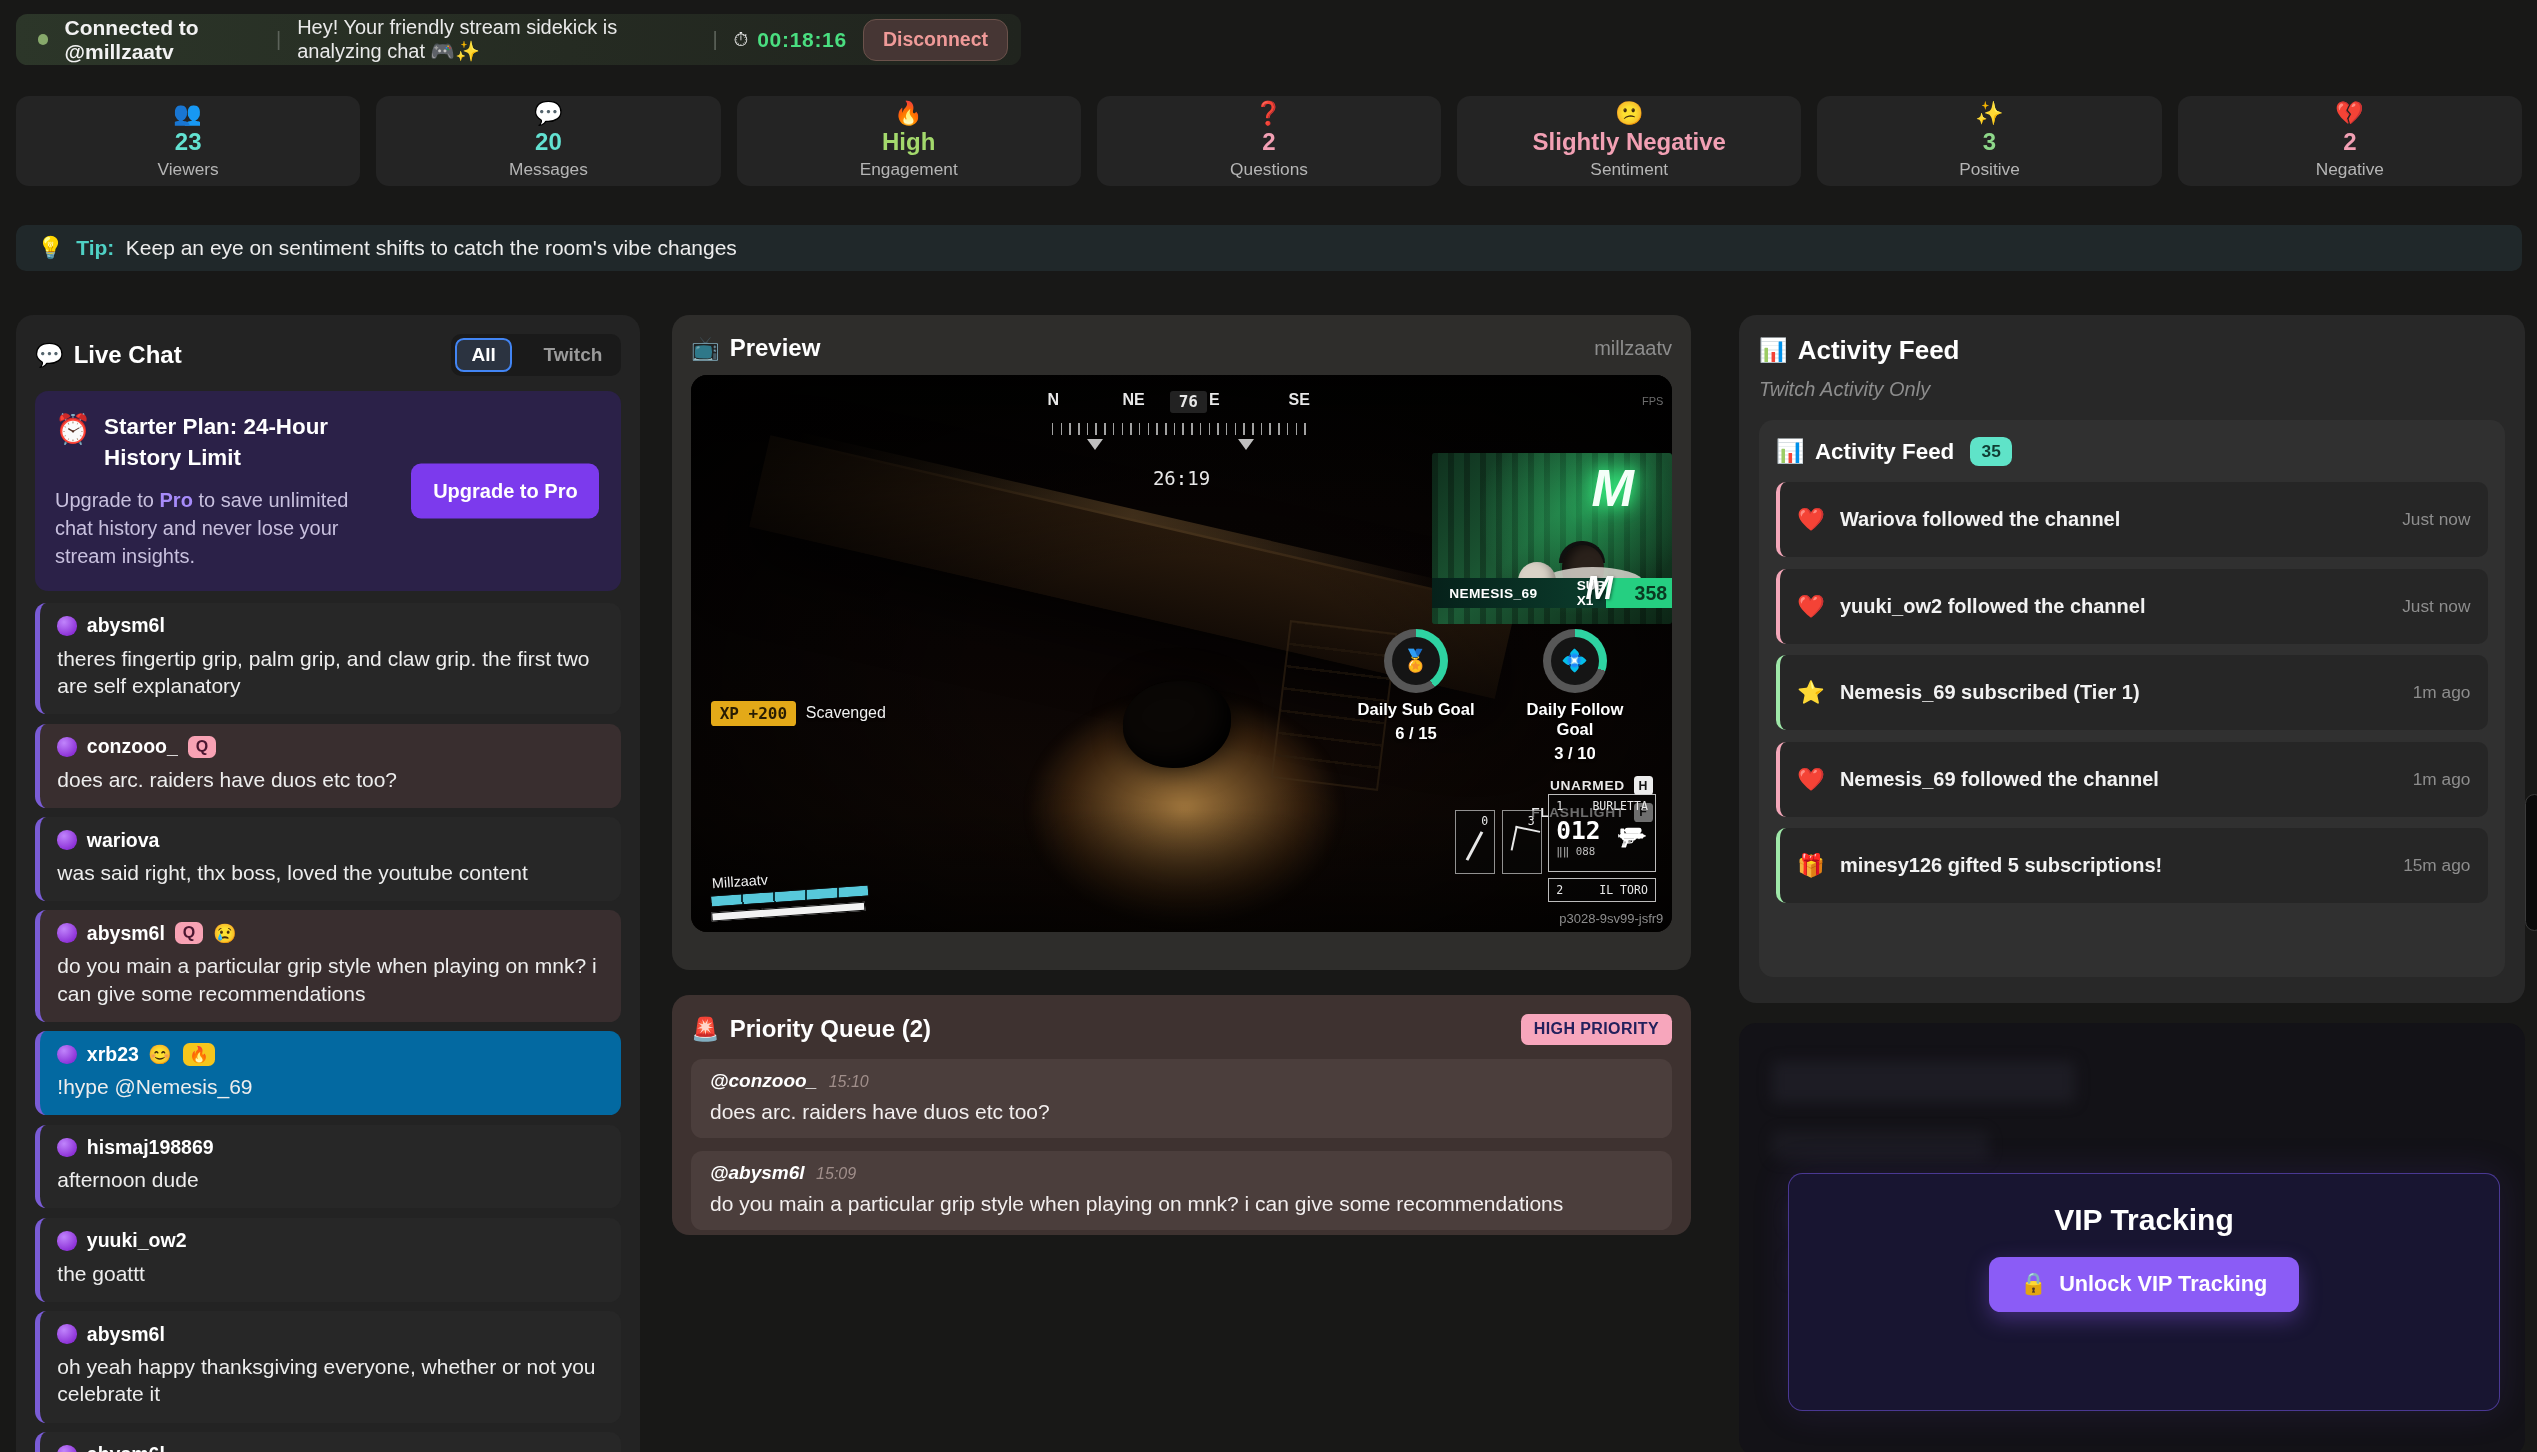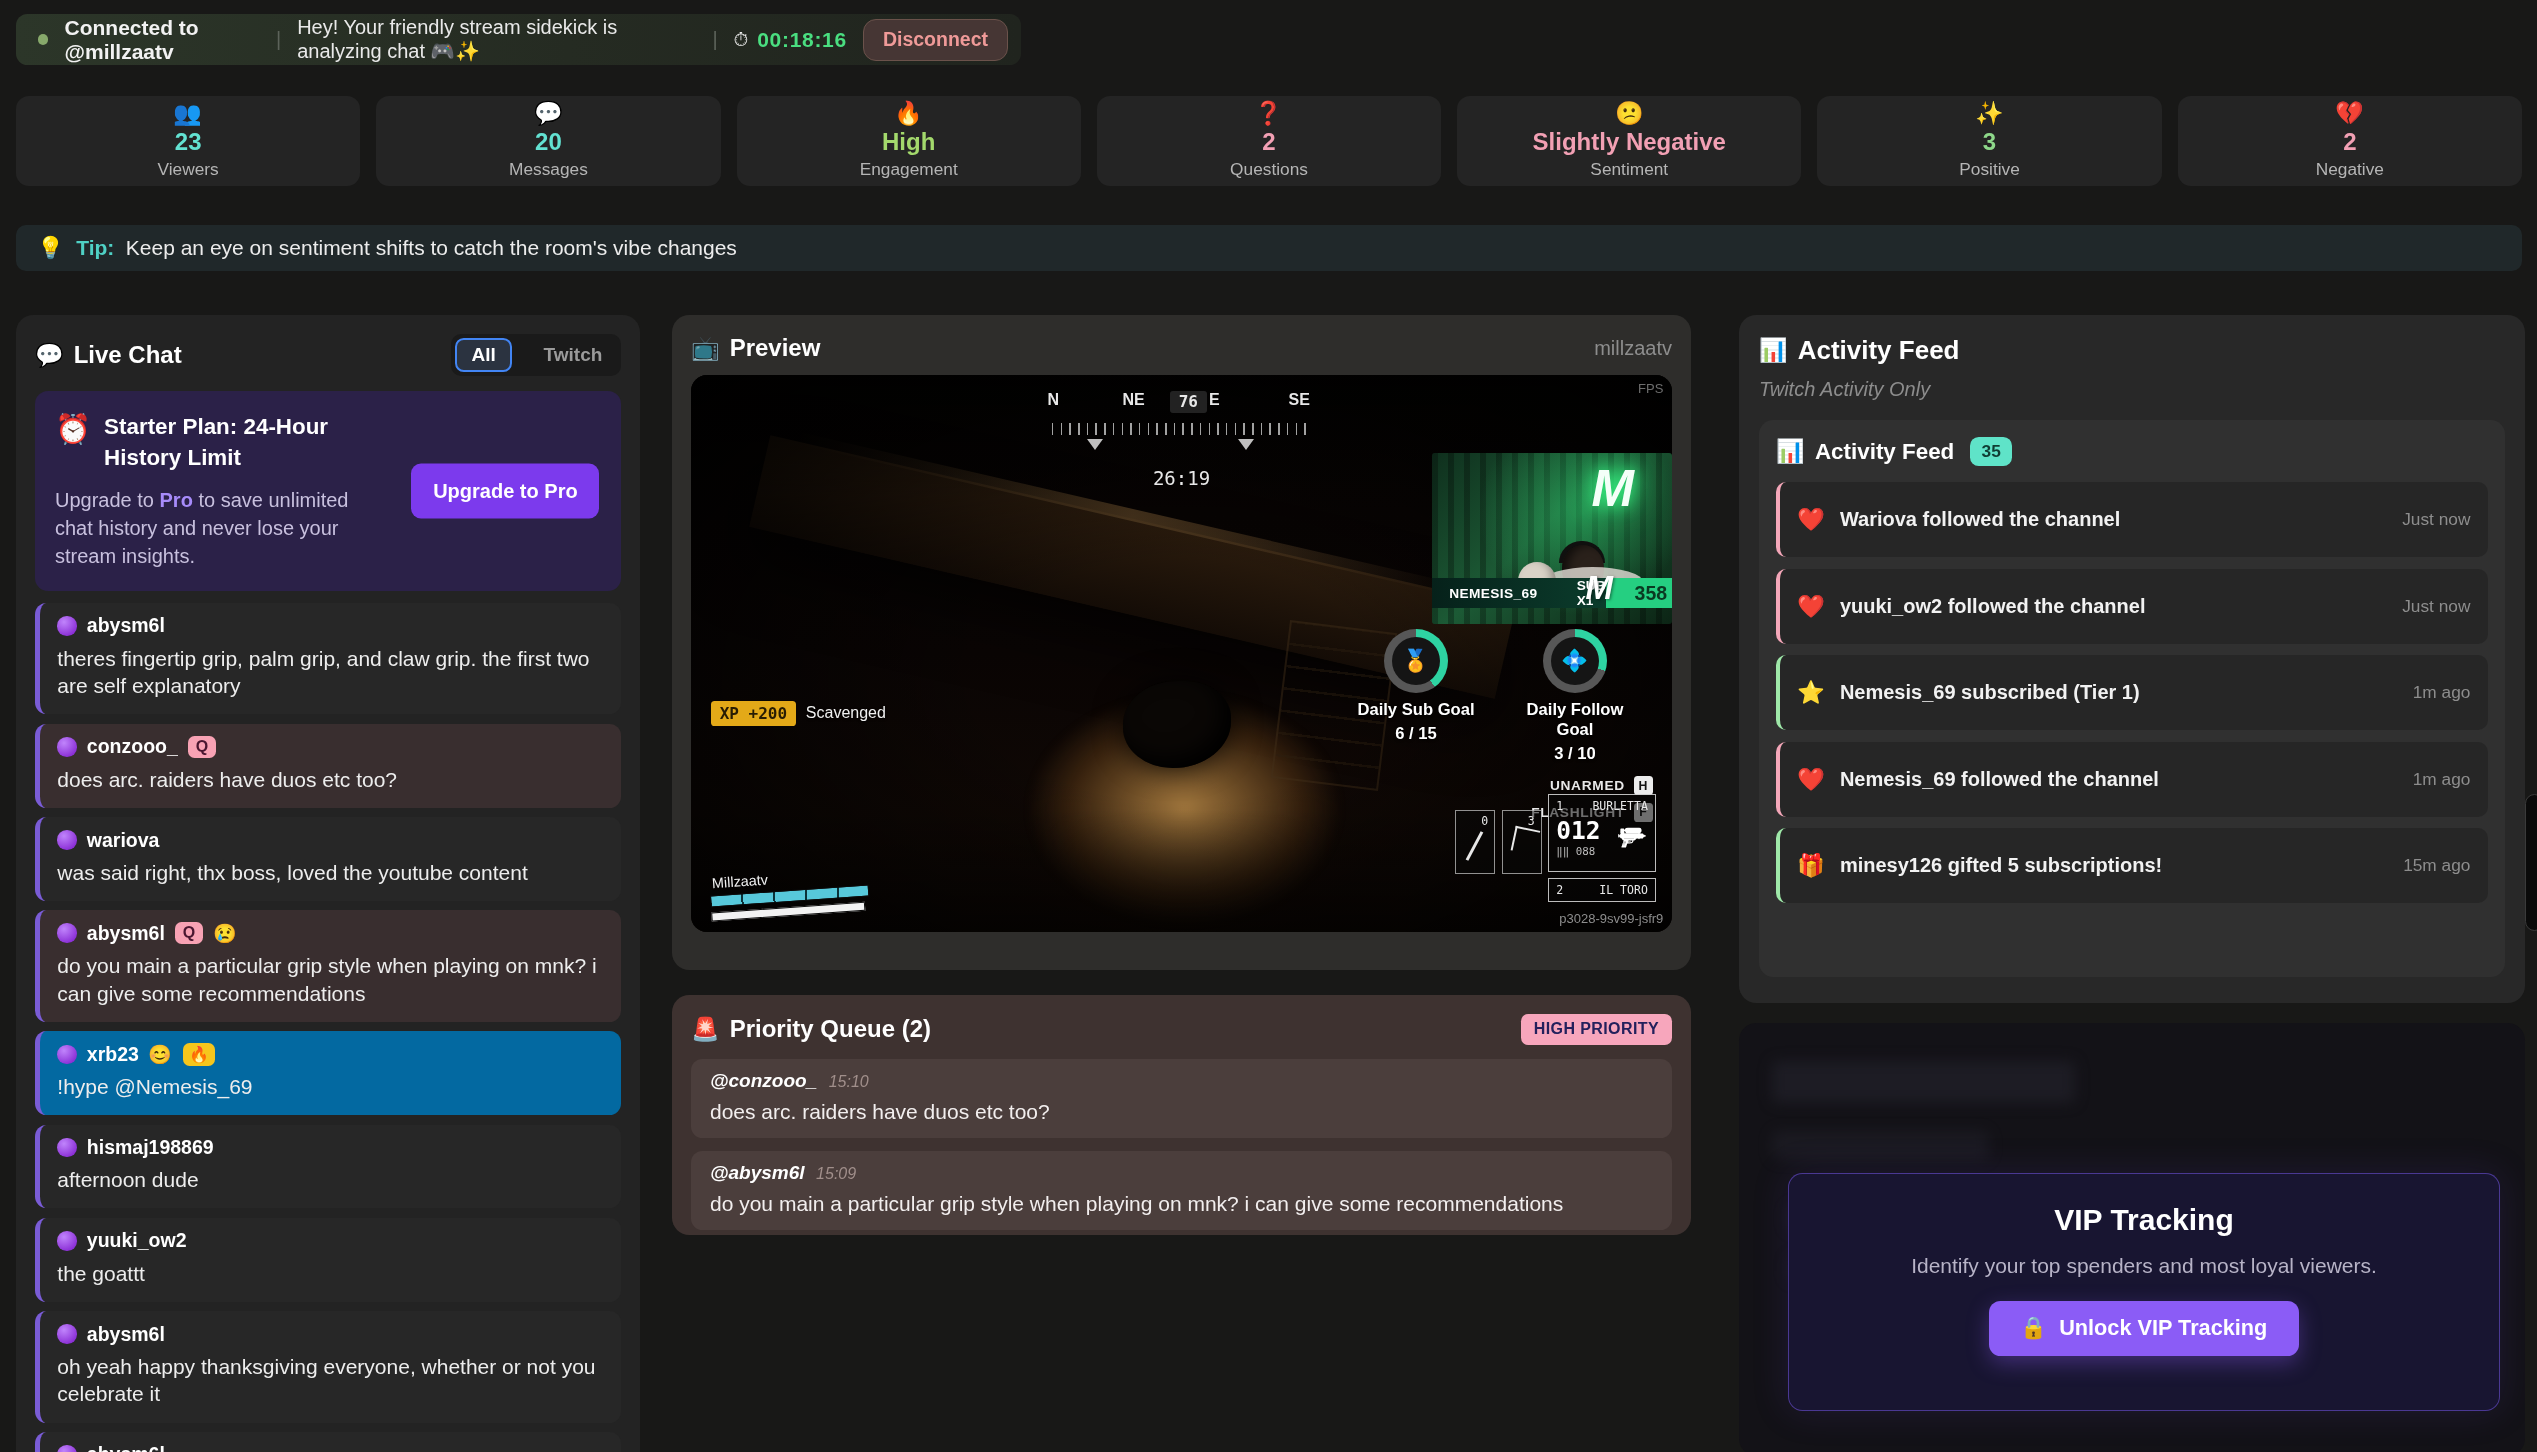"FPS" .fps { font-size: 13px -> 11px; top: 6px -> 20px }
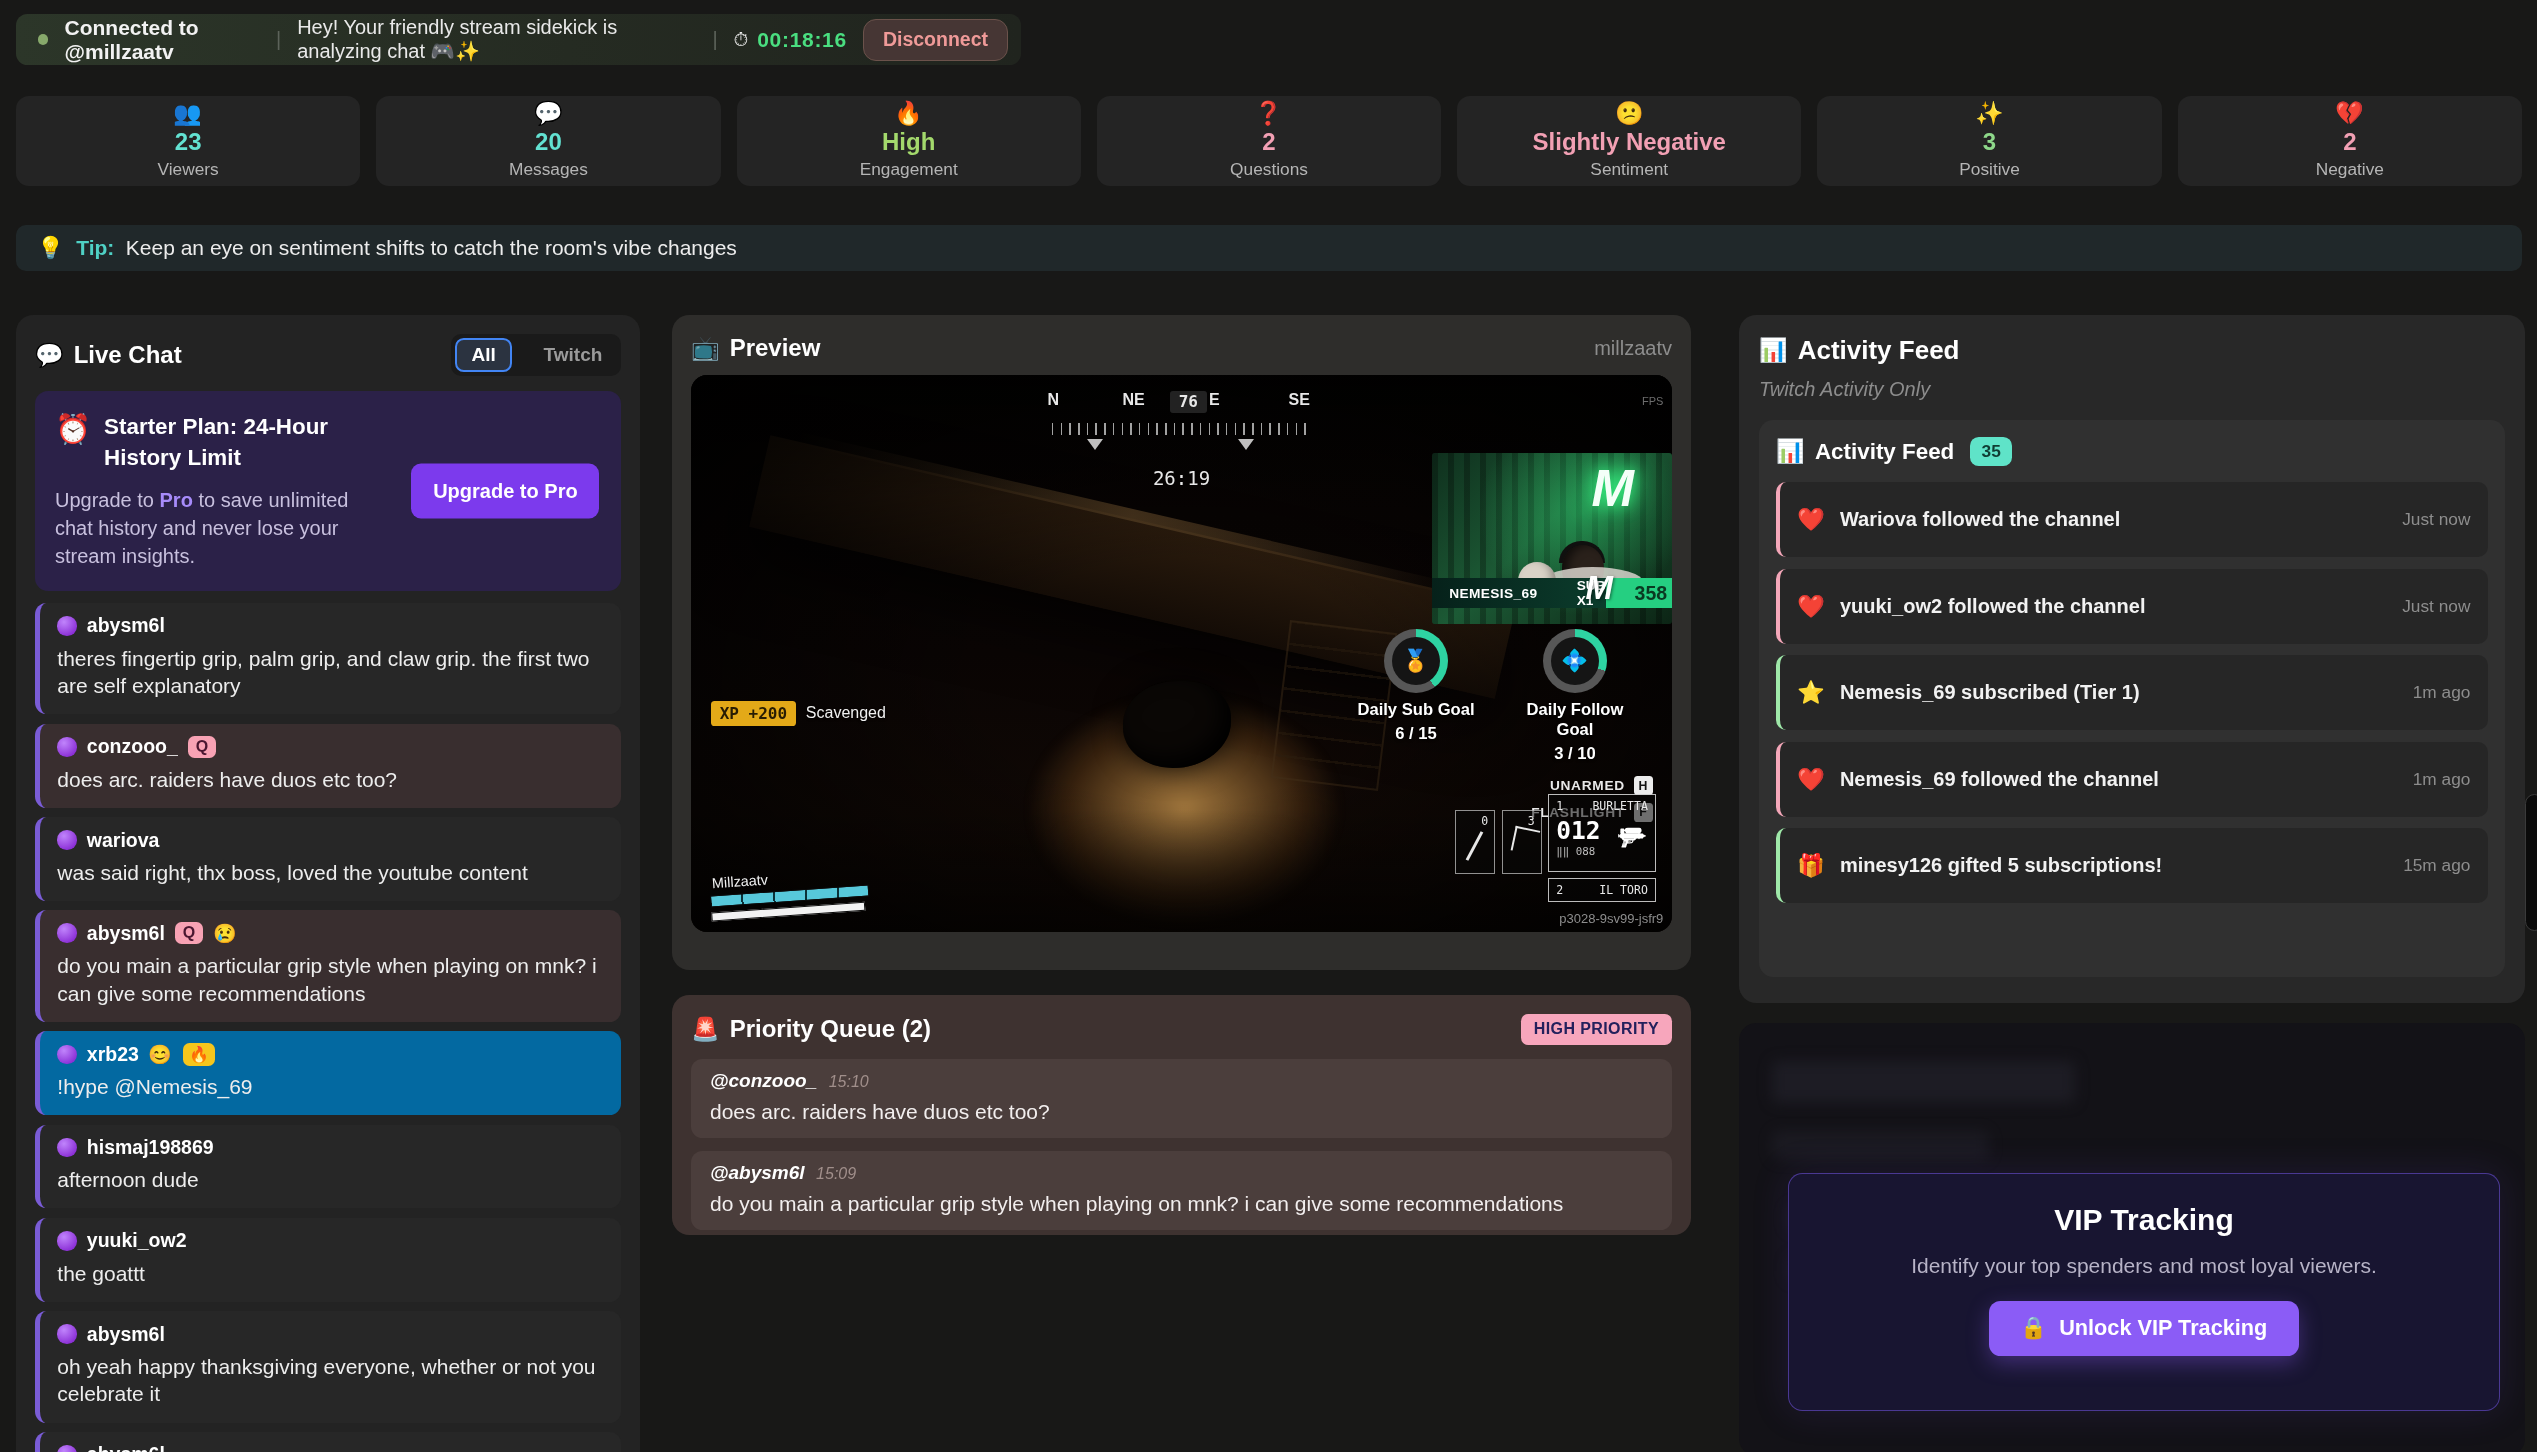"Identify your top spenders and" div.vip-desc { html: <div>Identify your top spenders and most loyal viewers.</div> -> none }
